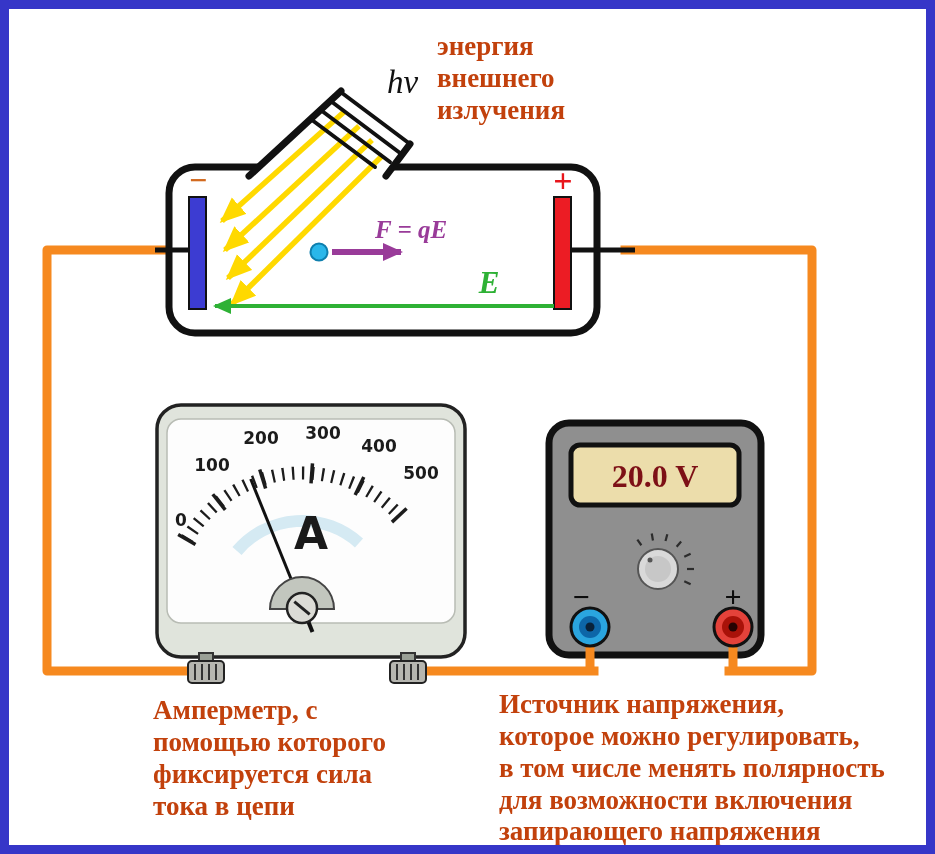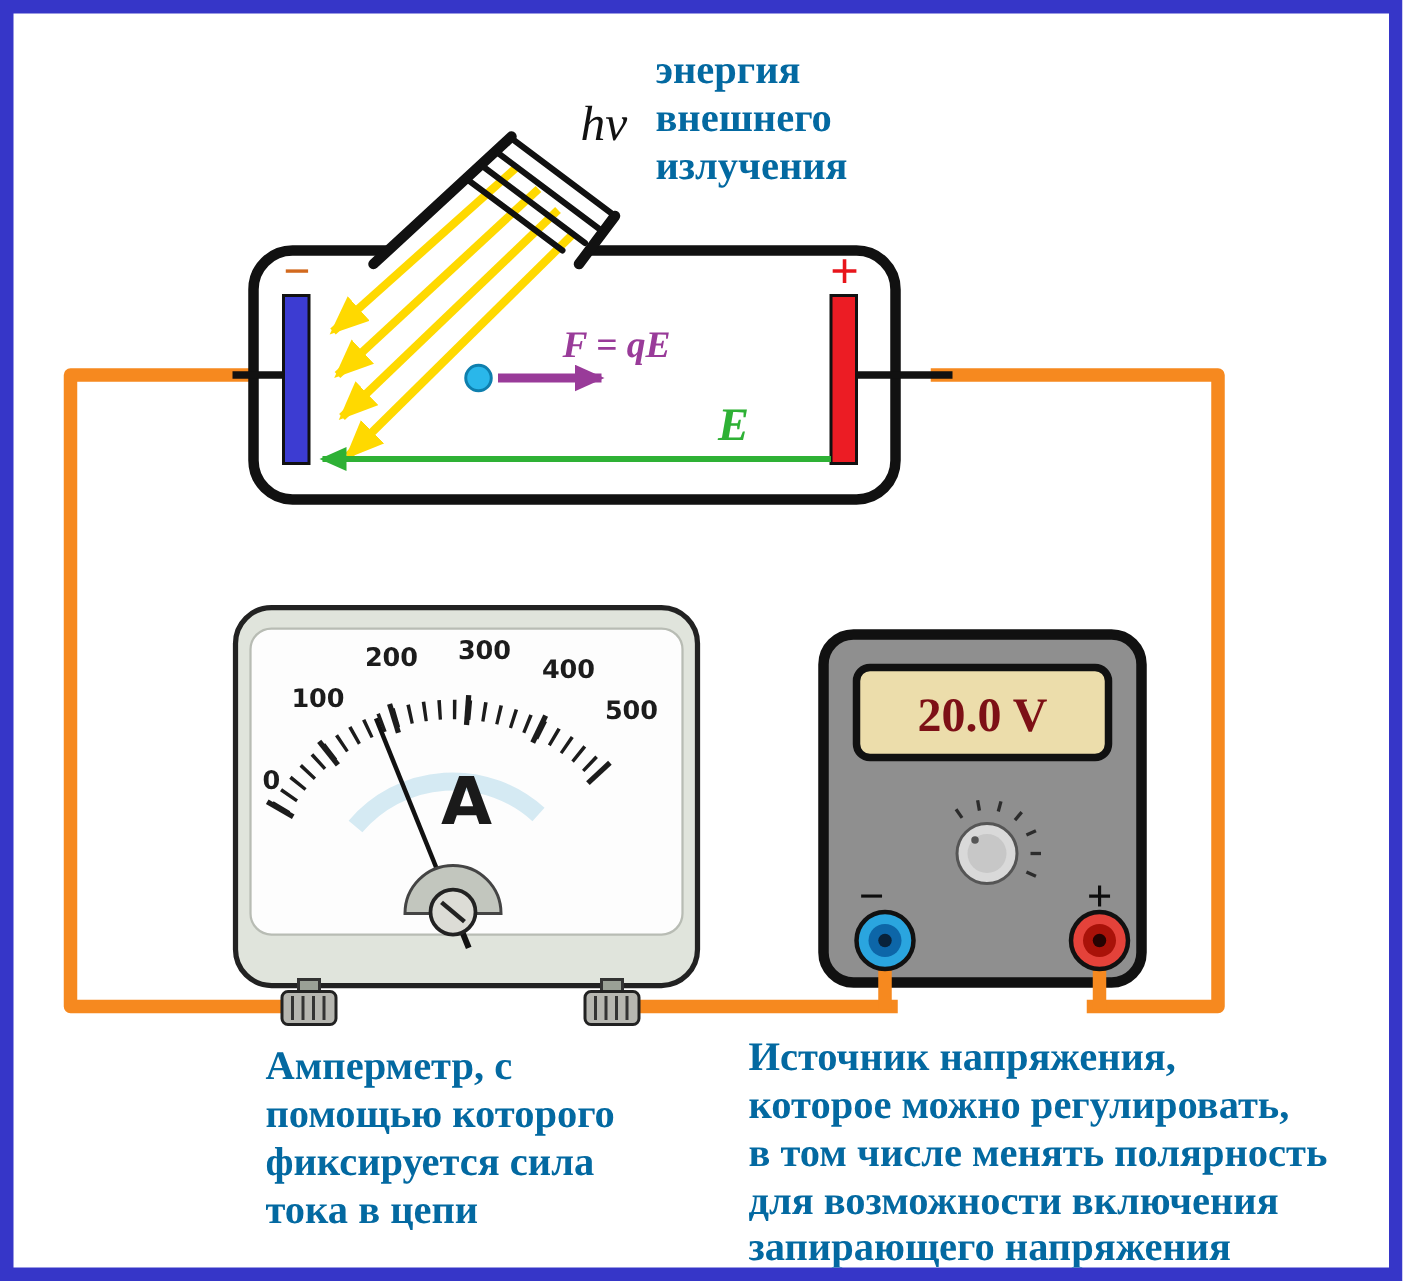"энергия" .caption { color: #0369a1 -> #c2410c }
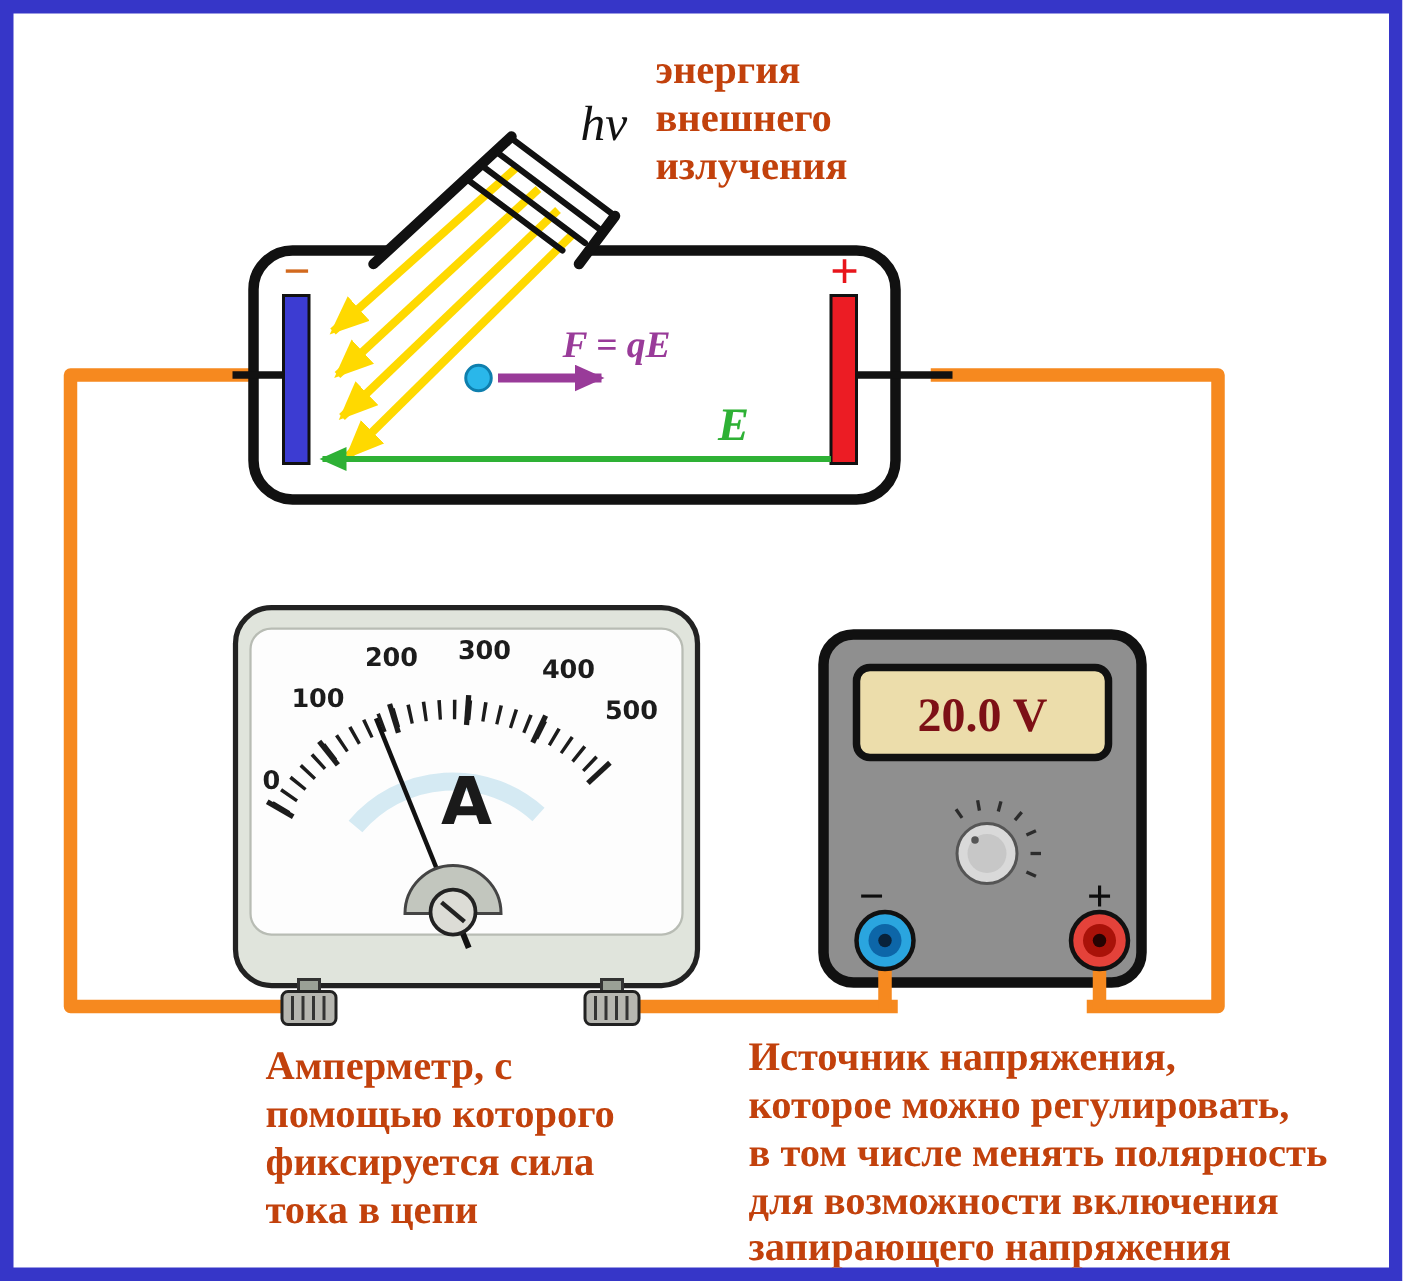"Амперметр, с" .caption.amp { left: 168px -> 144px }
